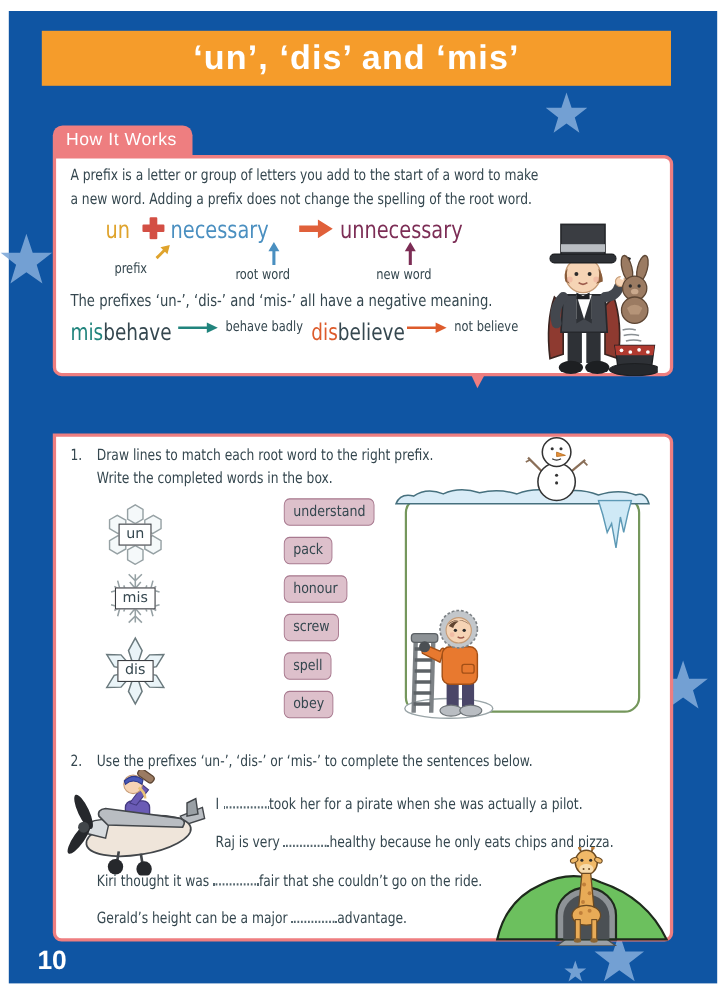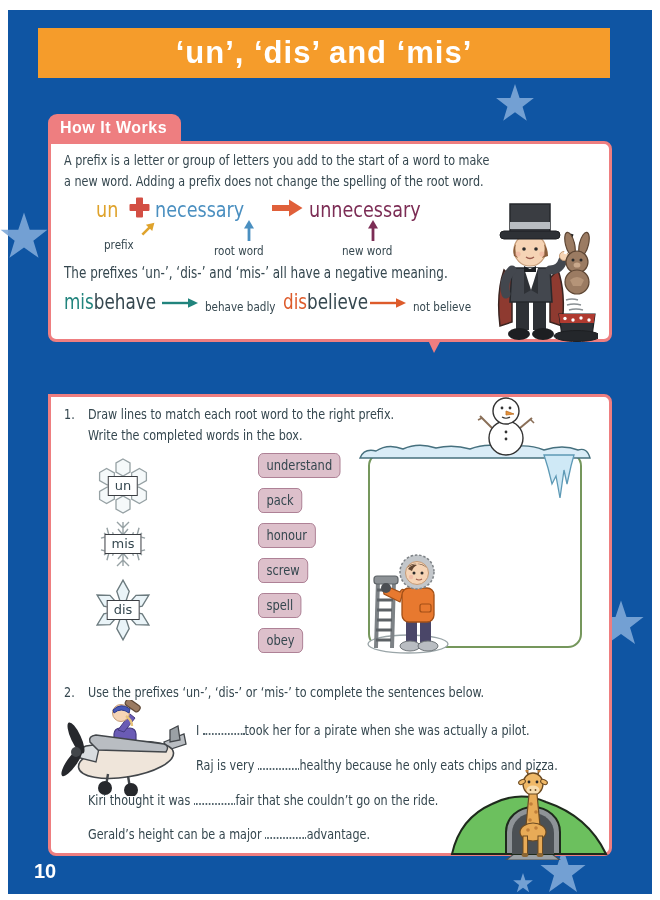"How It Works" .tab { font-weight: 700 -> 400 }
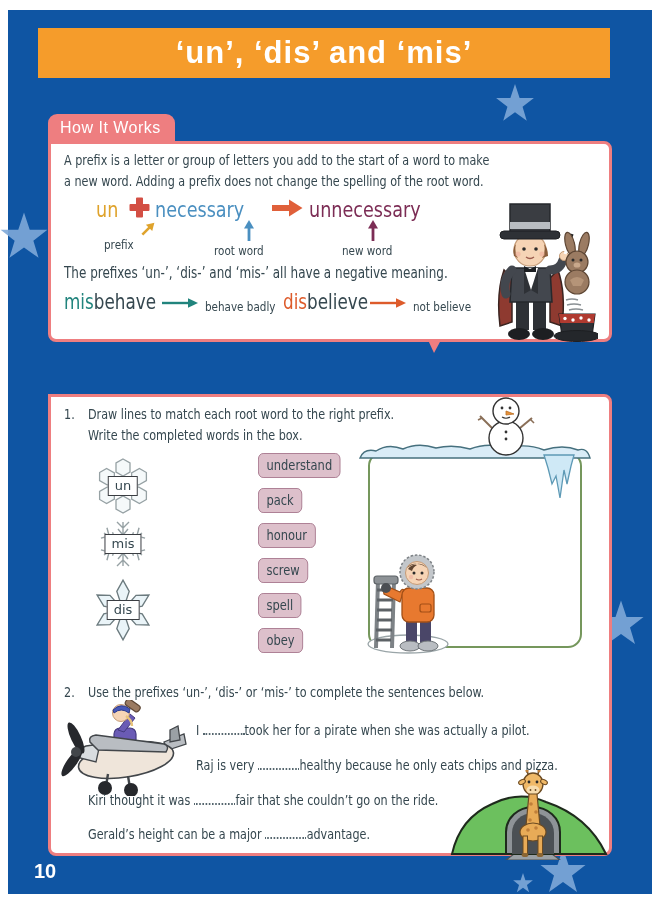"misbehave" .ex-row { align-items: flex-end -> flex-start }
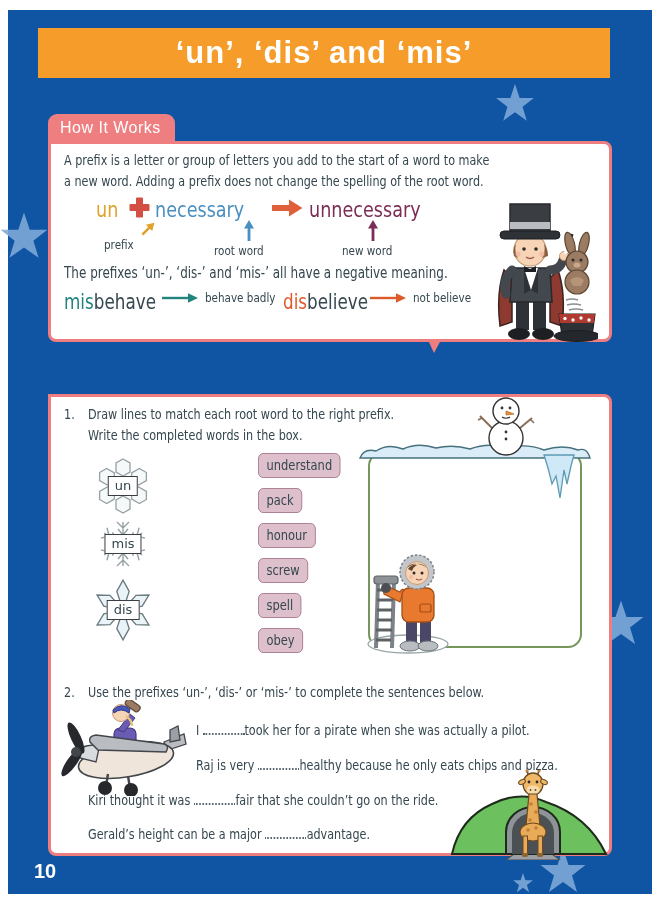"10" .page-num { font-size: 20px -> 24px }
